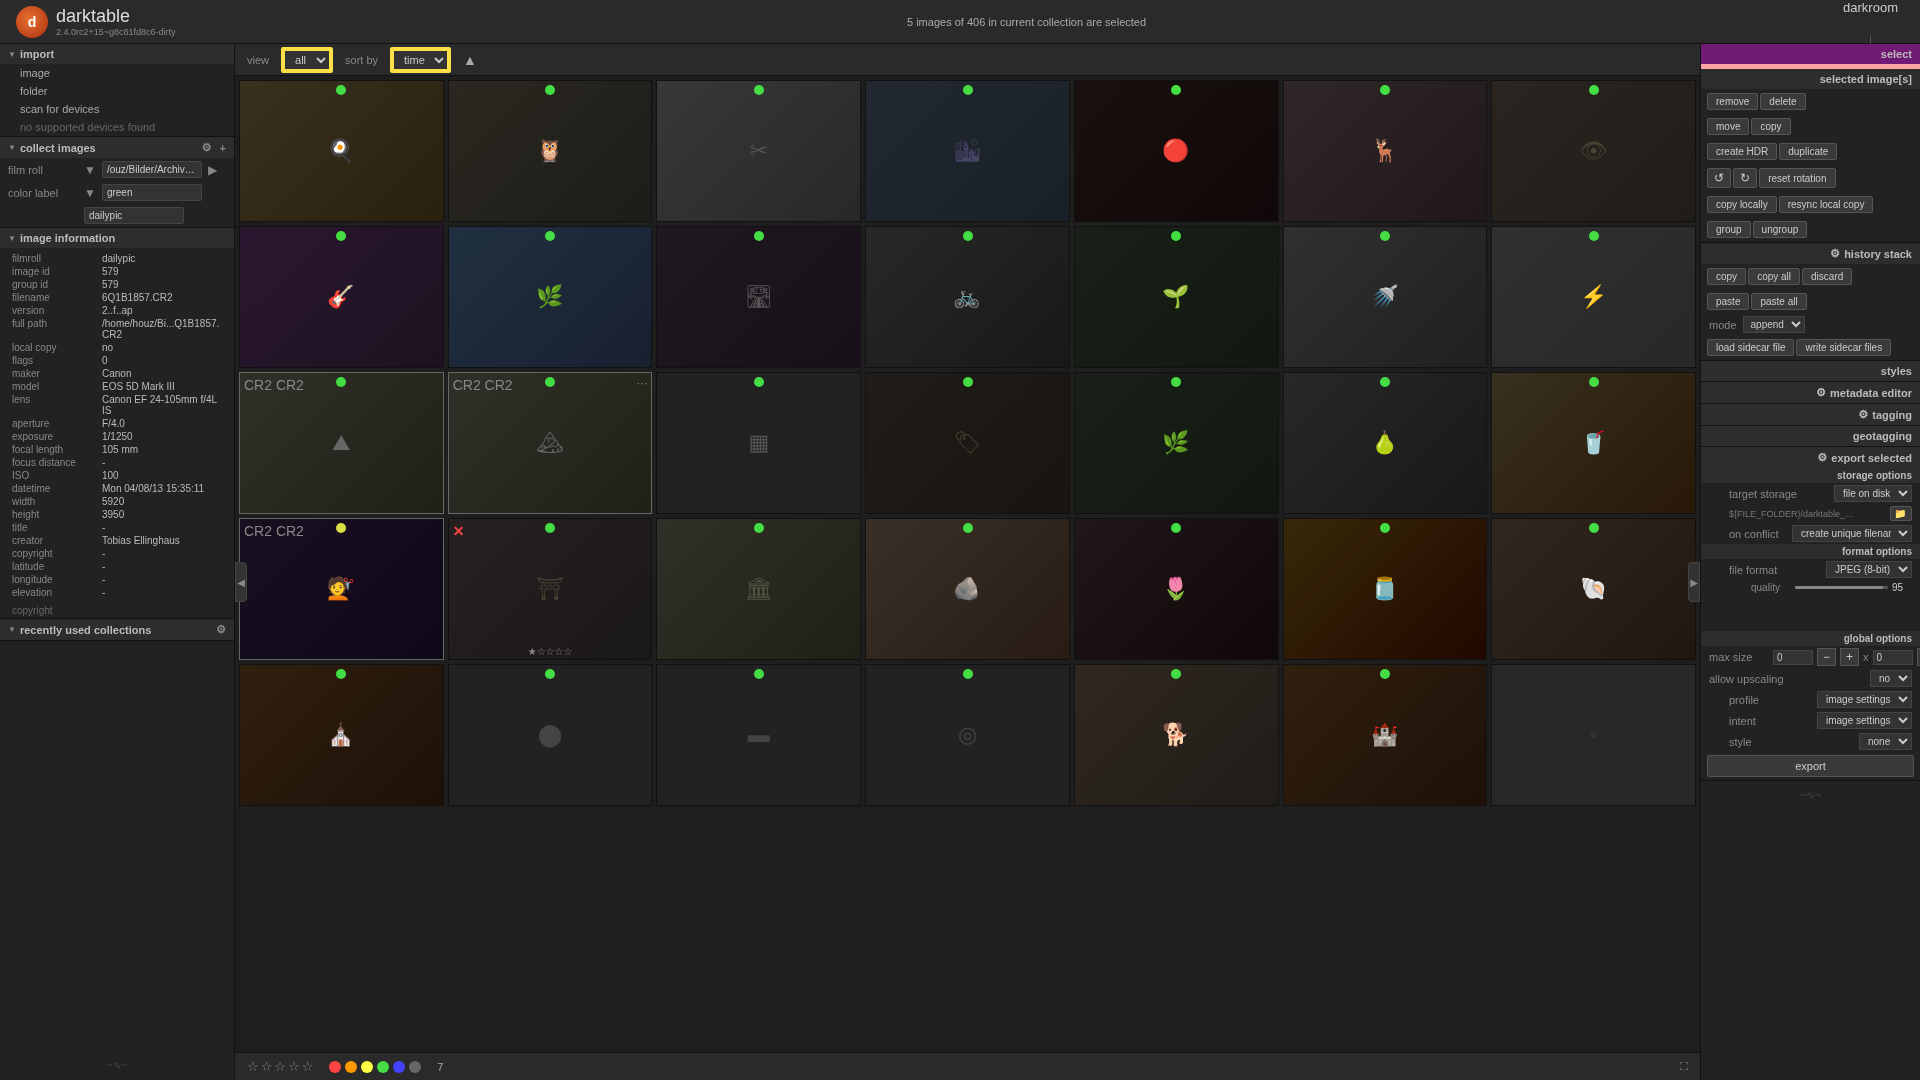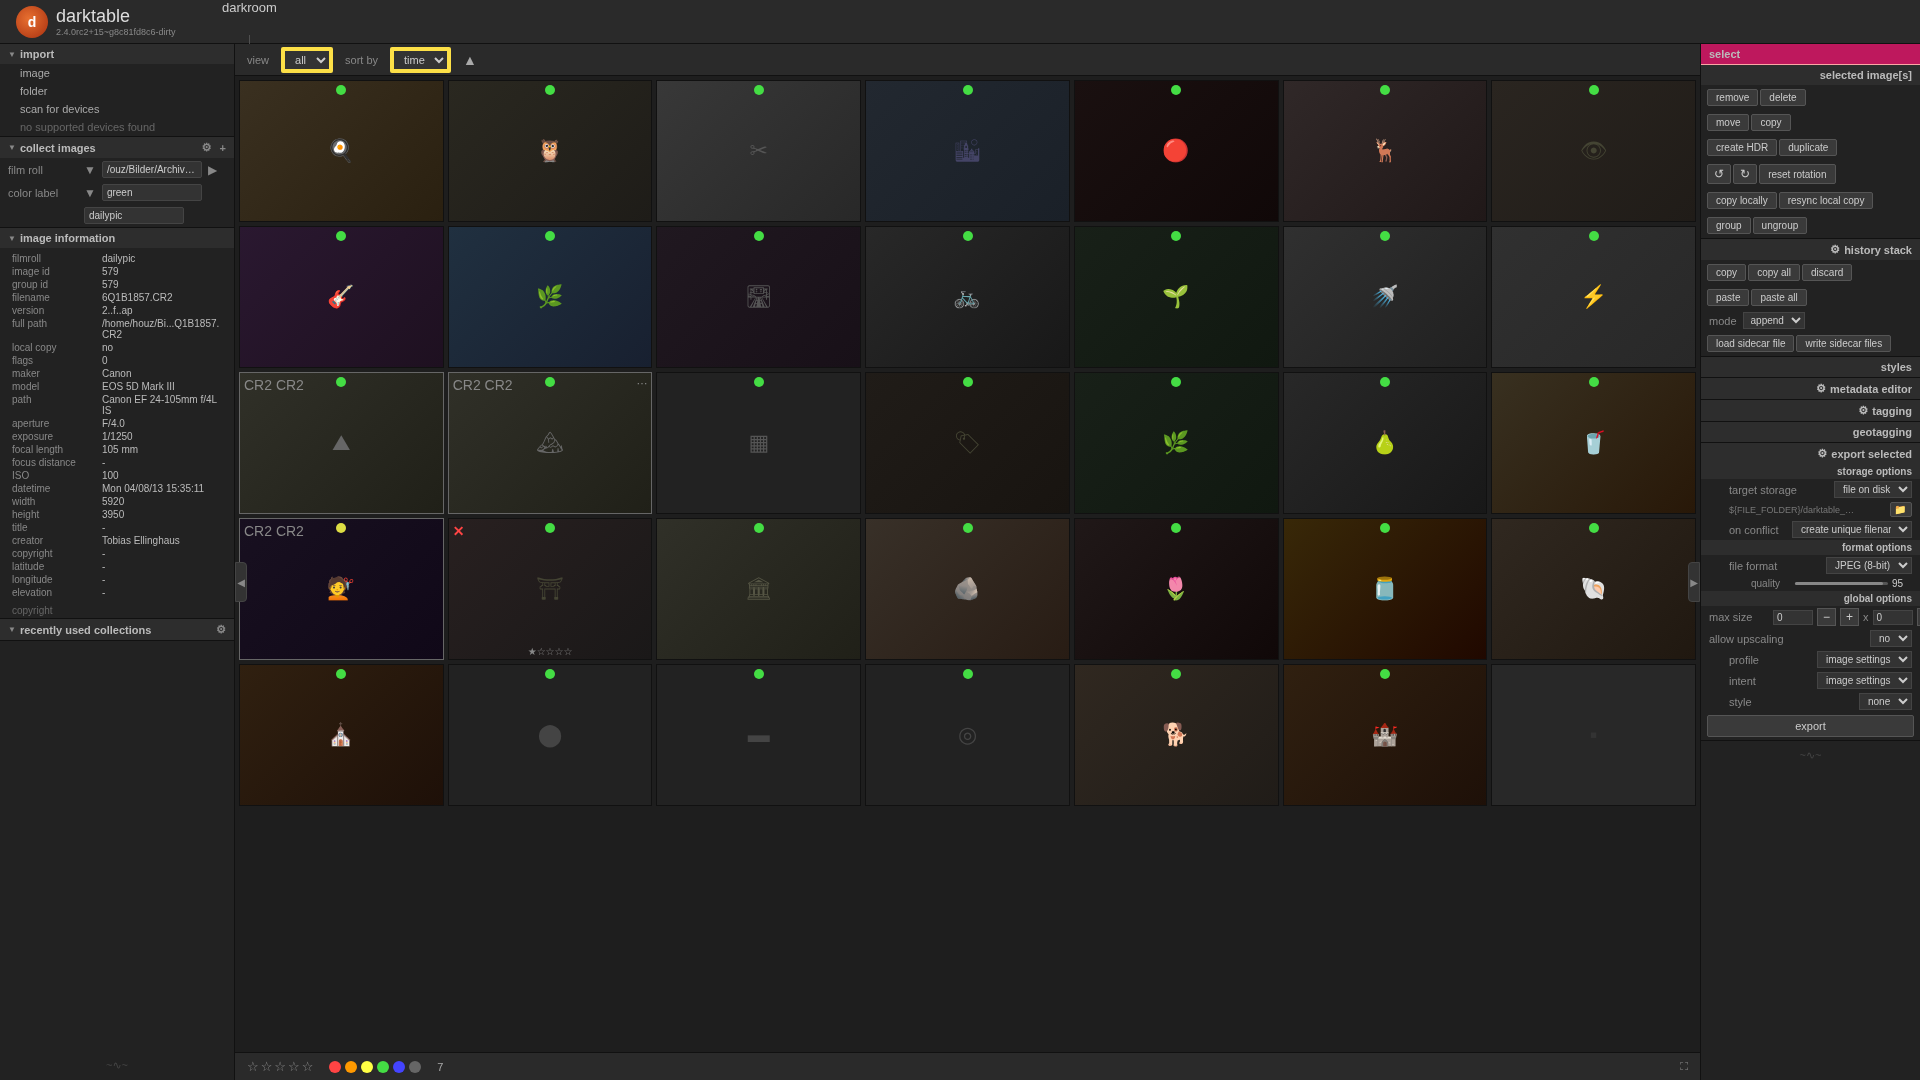"5 images of 406 in" div.top-center { html: none -> <div>5 images of 406 in current collection are selected</div> }
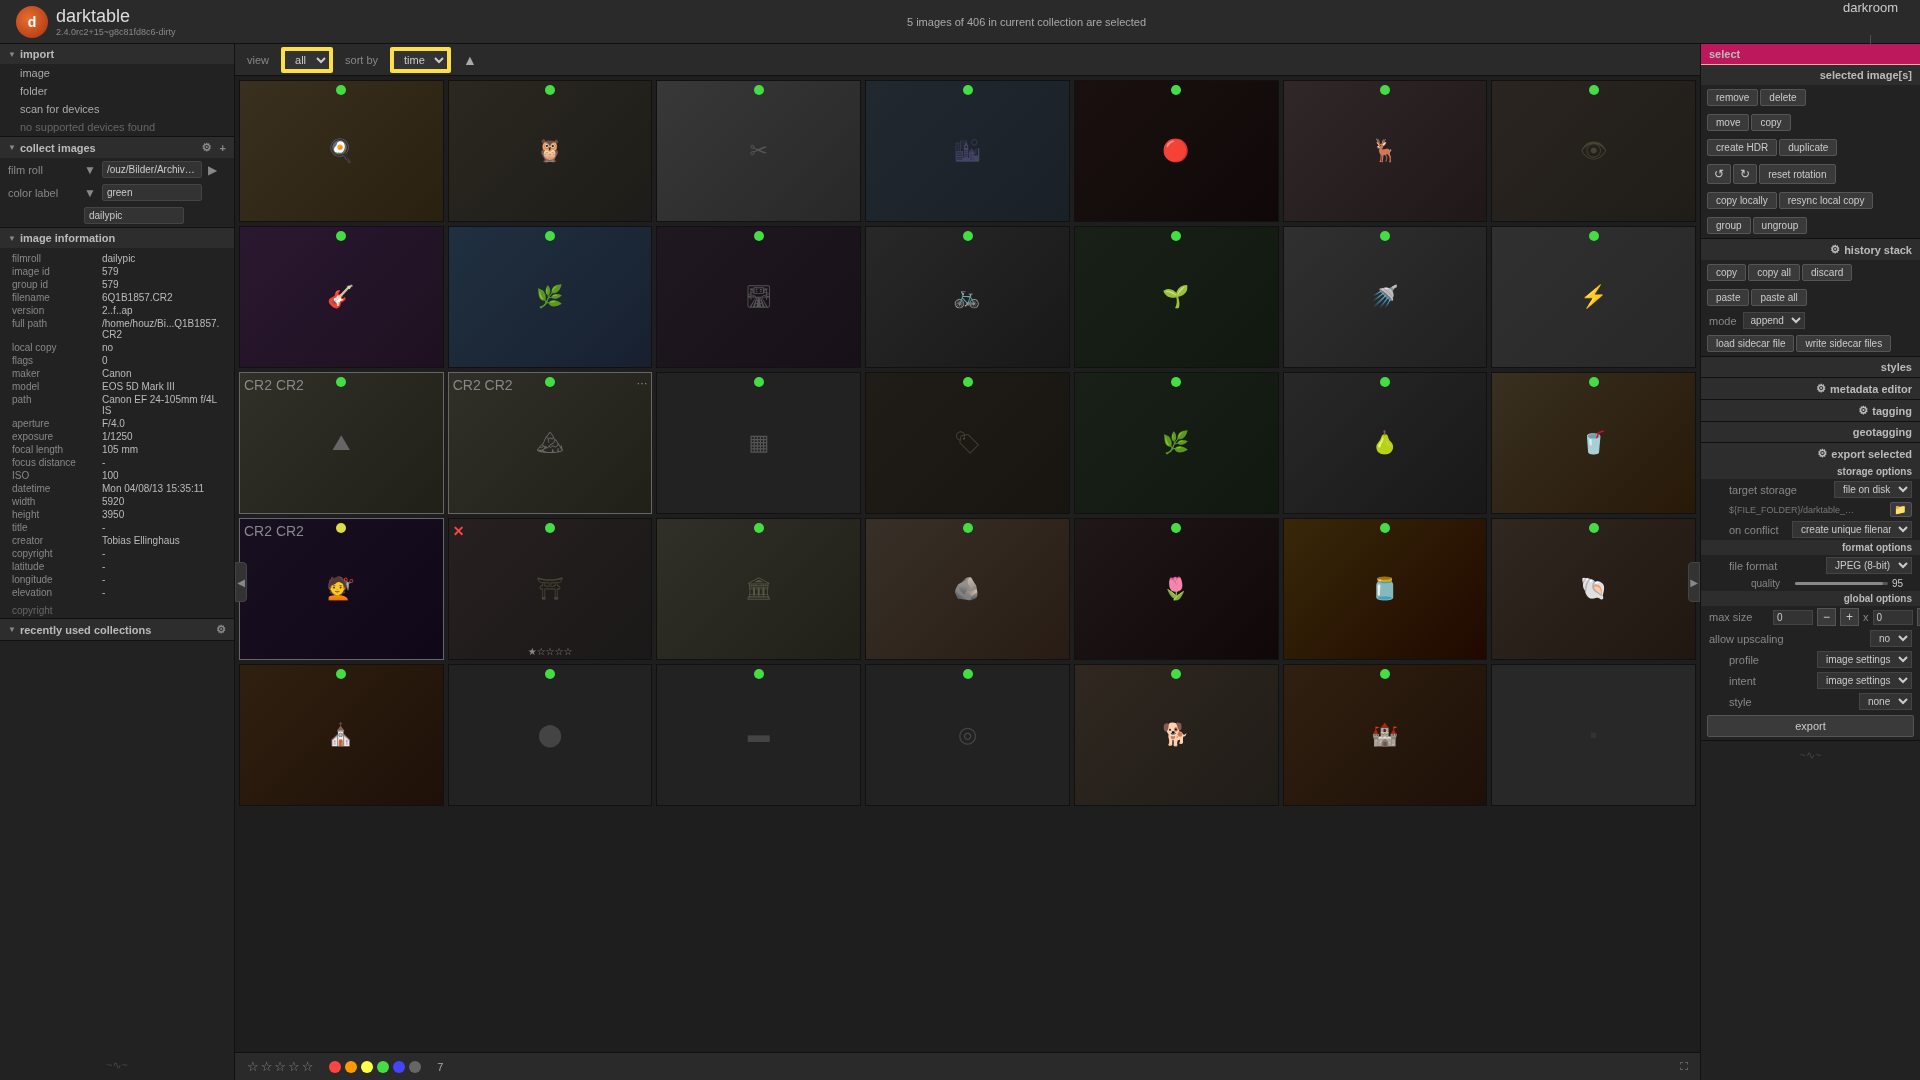"select" .rs-header { background: #be185d -> #701a75; border-bottom: 1px solid #fca5a5 -> 5px solid #fca5a5; text-align: none -> right }
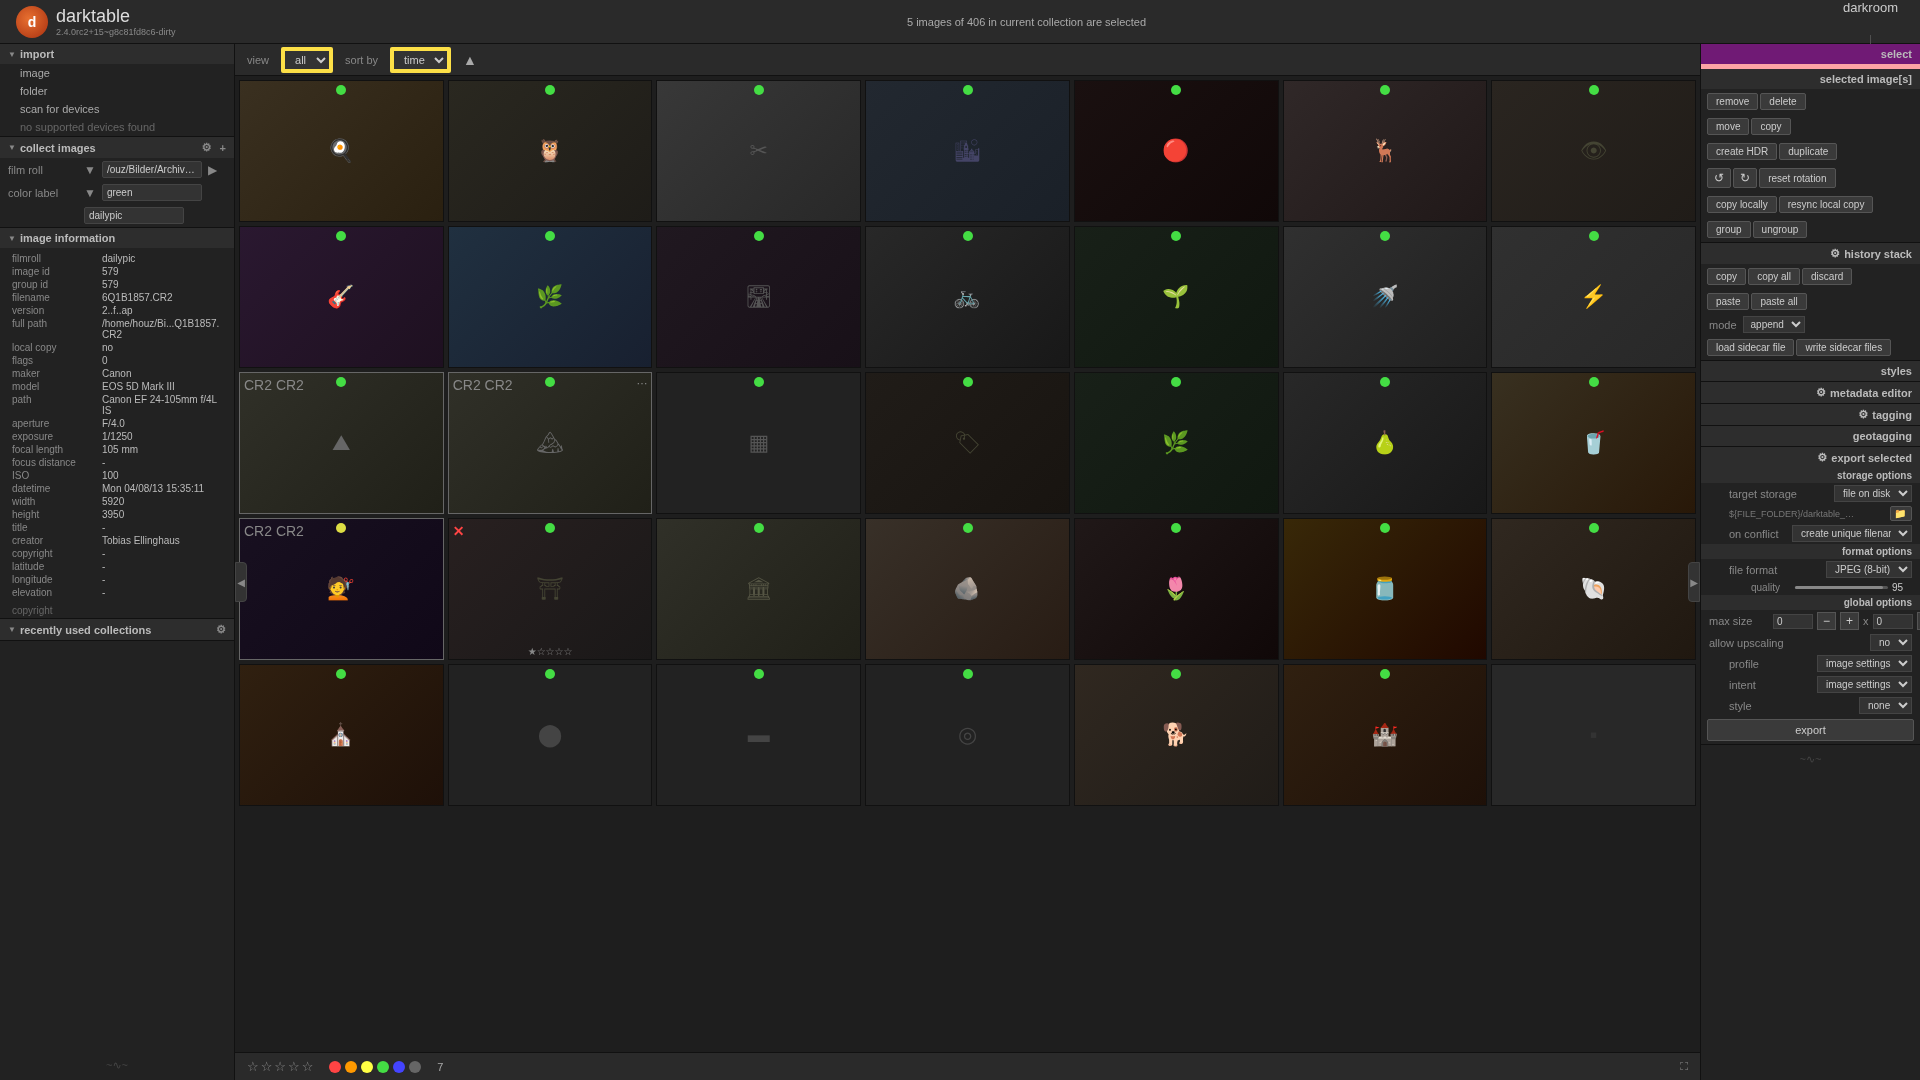"path" span.info-key { text: path -> lens }
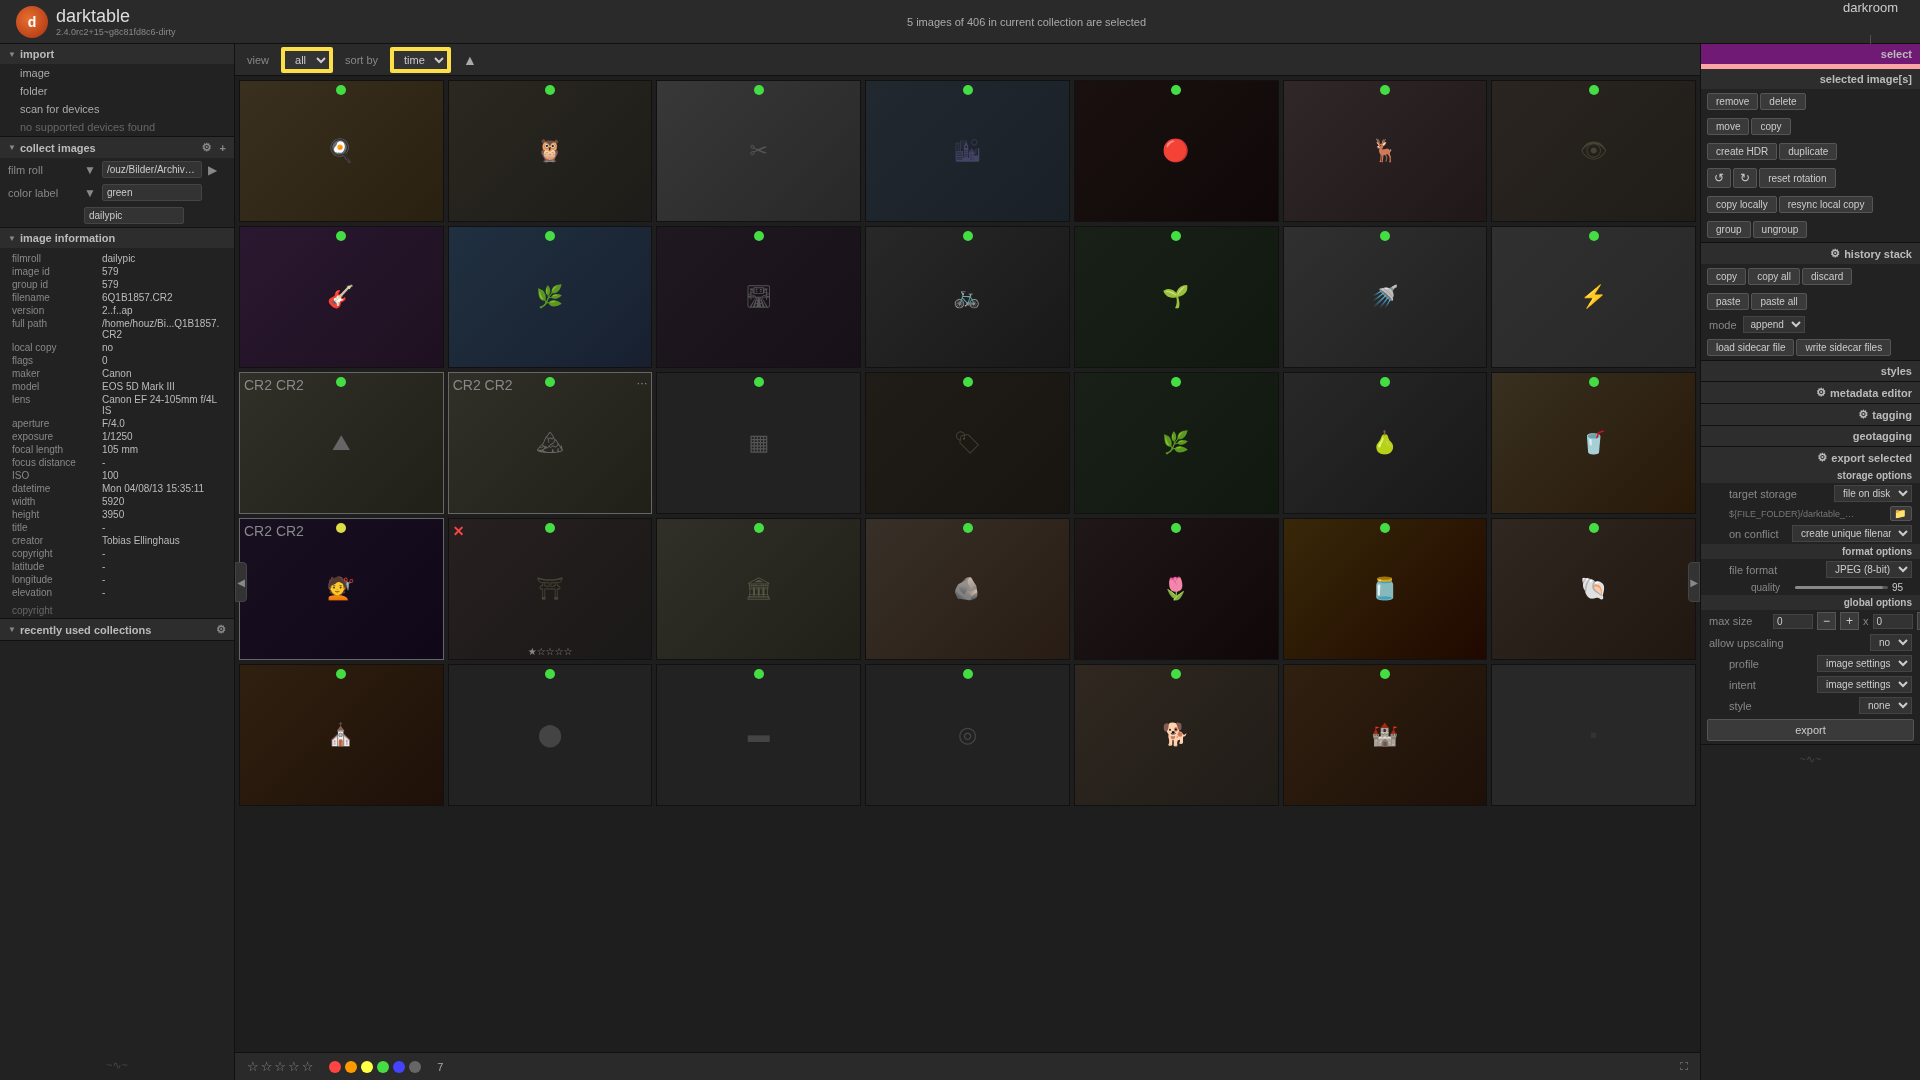"global options" div.rs-section-header { margin-top: none -> 36px }
